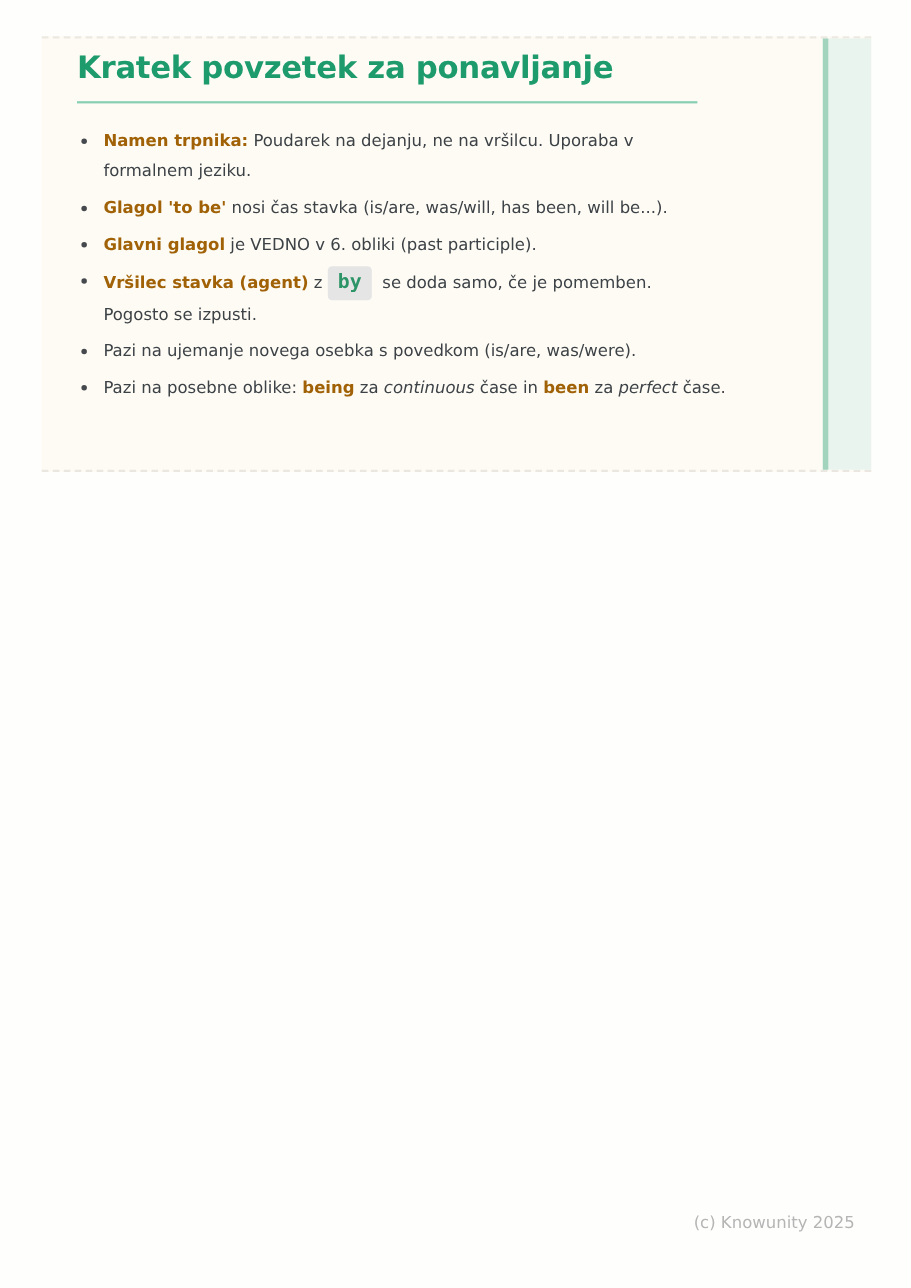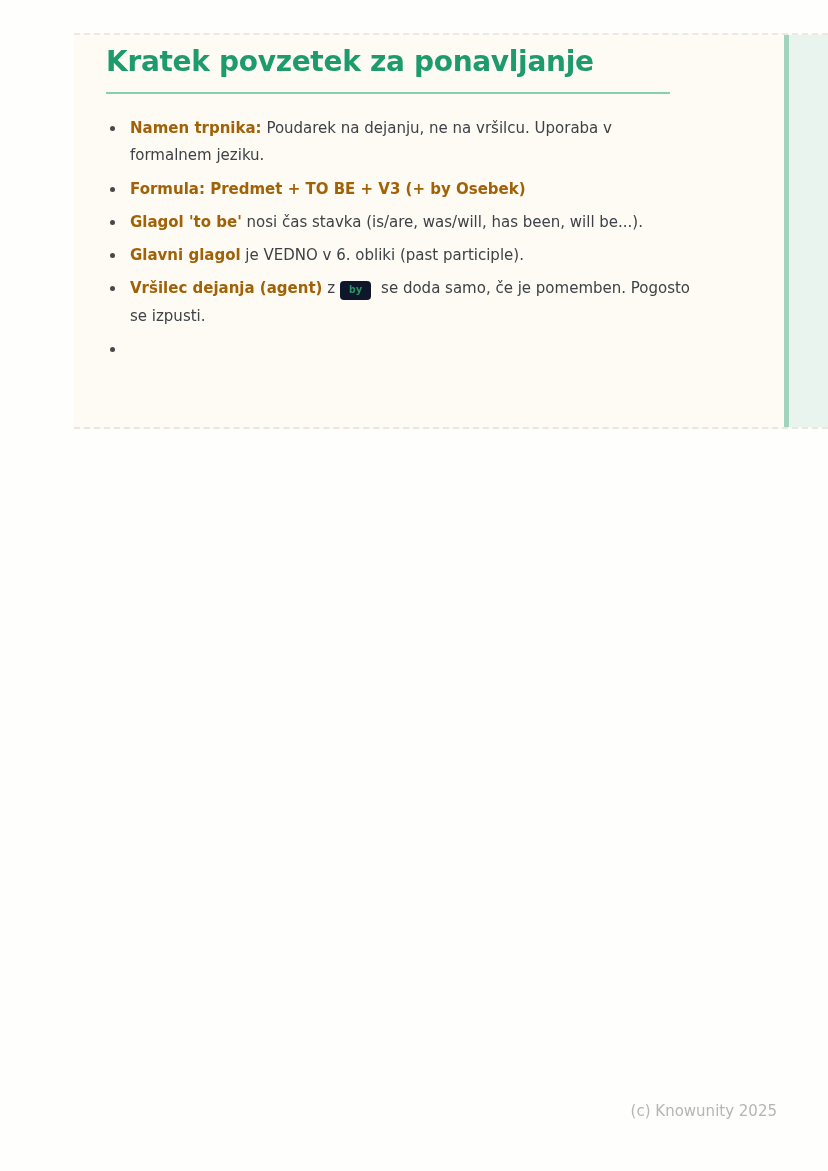"Kratek povzetek za ponavljanje" .page { margin-left: 36px -> none }
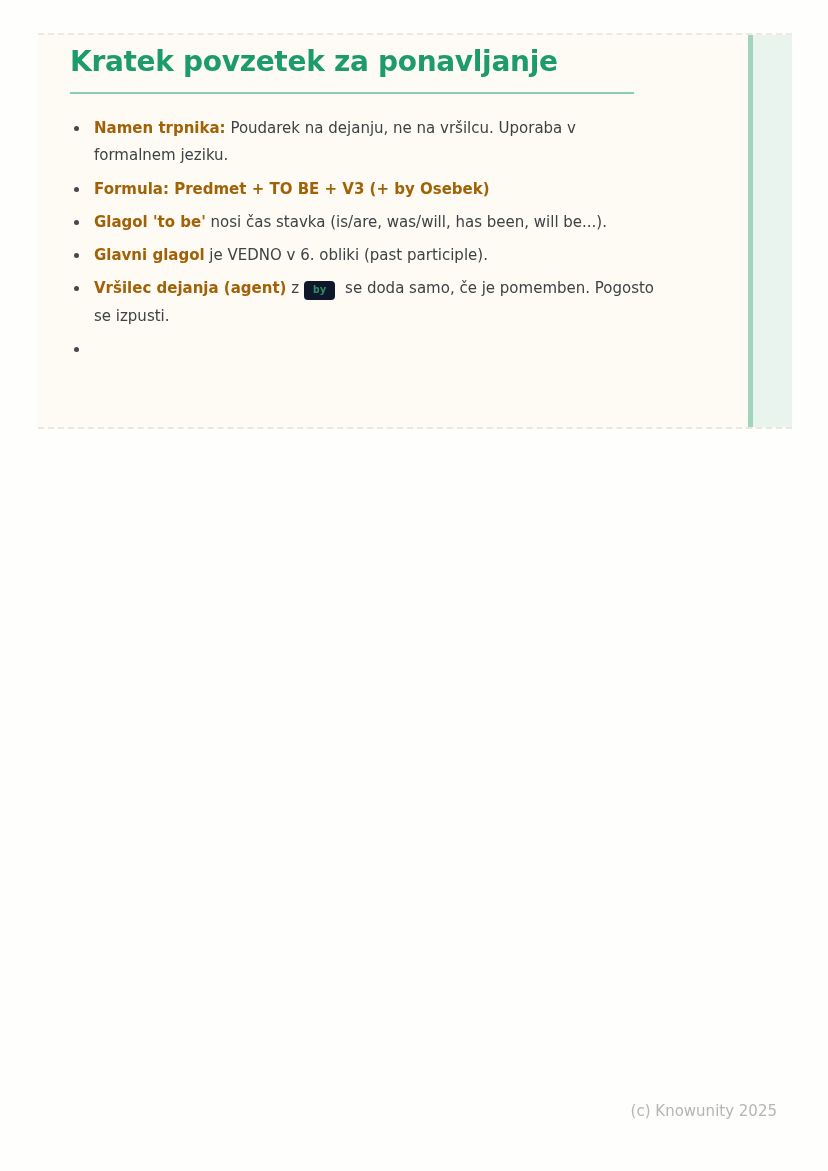"Formula: Predmet + TO BE" li.one-line { html: <li> <span></span><b>Formula: Predmet + TO BE + V3 (+ by Osebek)</b> </li> -> none }
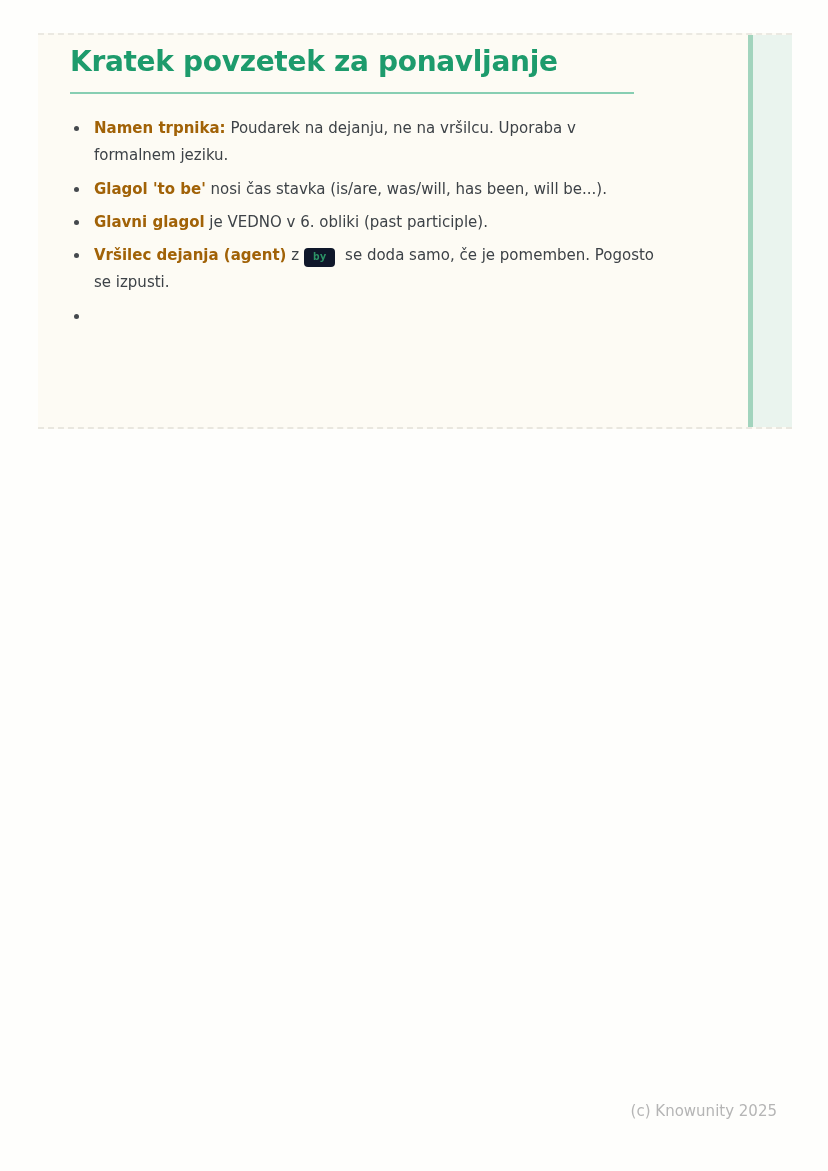"Vršilec dejanja (agent)" b { text: dejanja -> stavka }
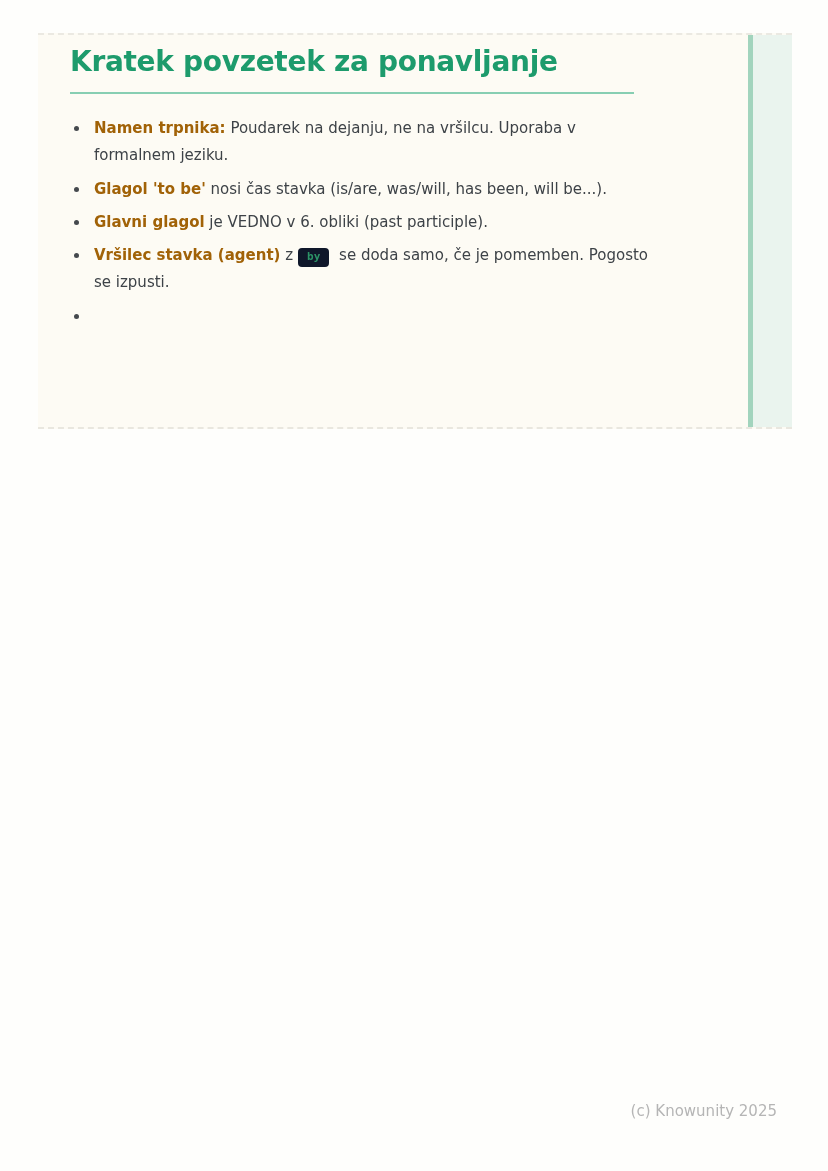"by" .chip { background: #0f172a -> #e5e5e5; font-size: 11px -> 18px }
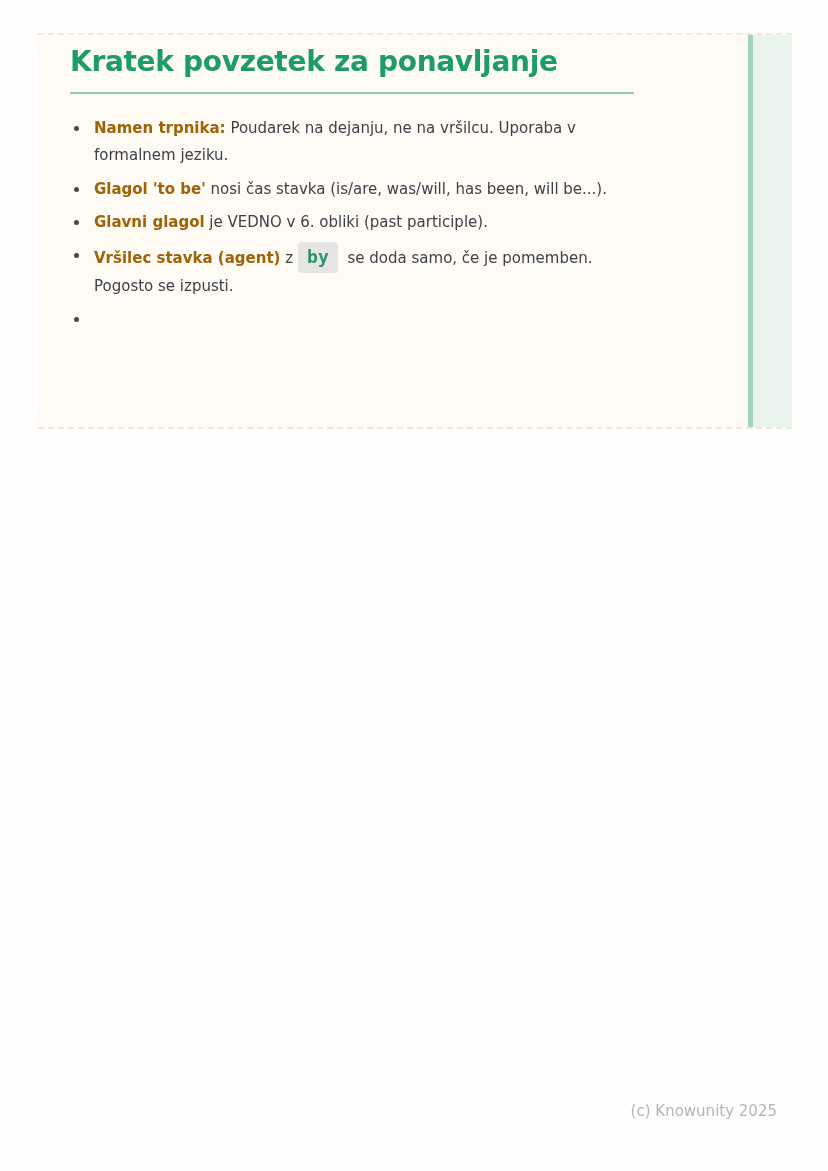"Pazi na ujemanje novega osebka" span { html: none -> <span>Pazi na ujemanje novega osebka s povedkom (is/are, was/were).</span> }
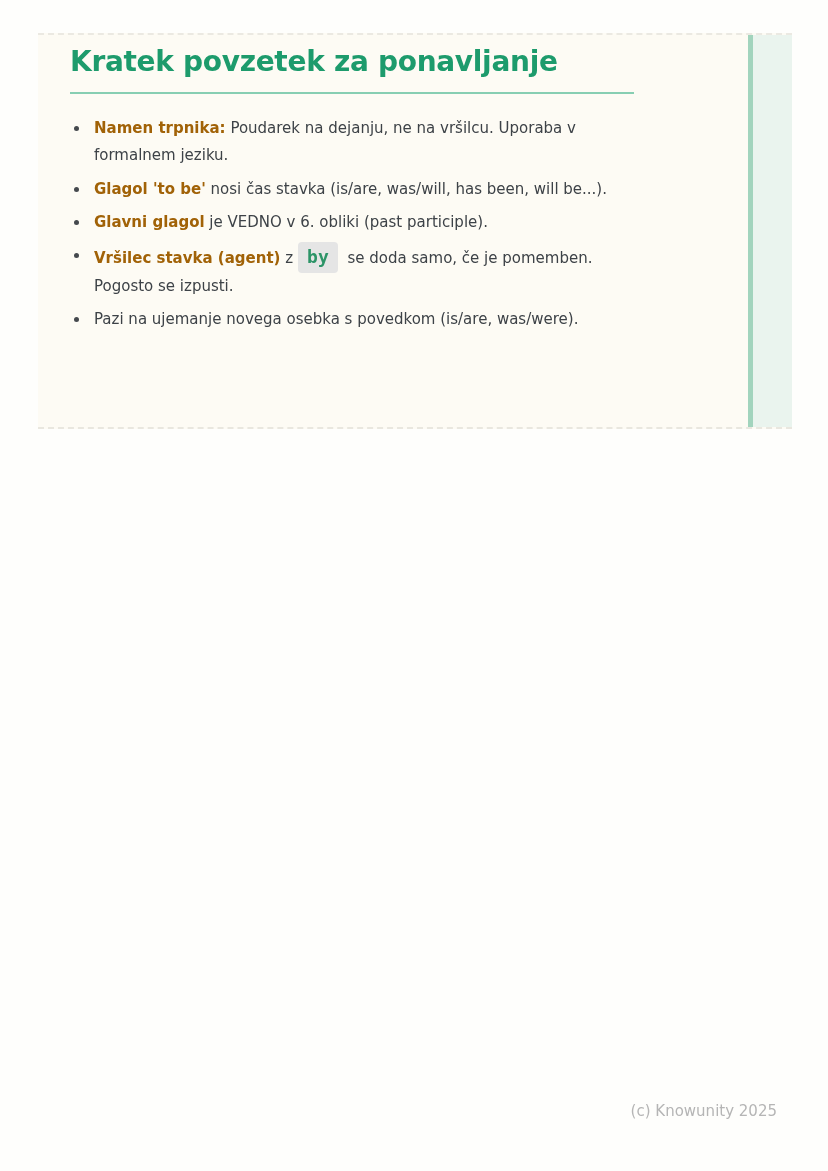"Pazi na posebne oblike: being" li.one-line { html: none -> <li> <span></span><span>Pazi na posebne oblike: </span><b>being</b><span> za </span><i>continuous</i><span> čase in </span><b>been</b><span> za </span><i>perfect</i><span> čase.</span> </li> }
